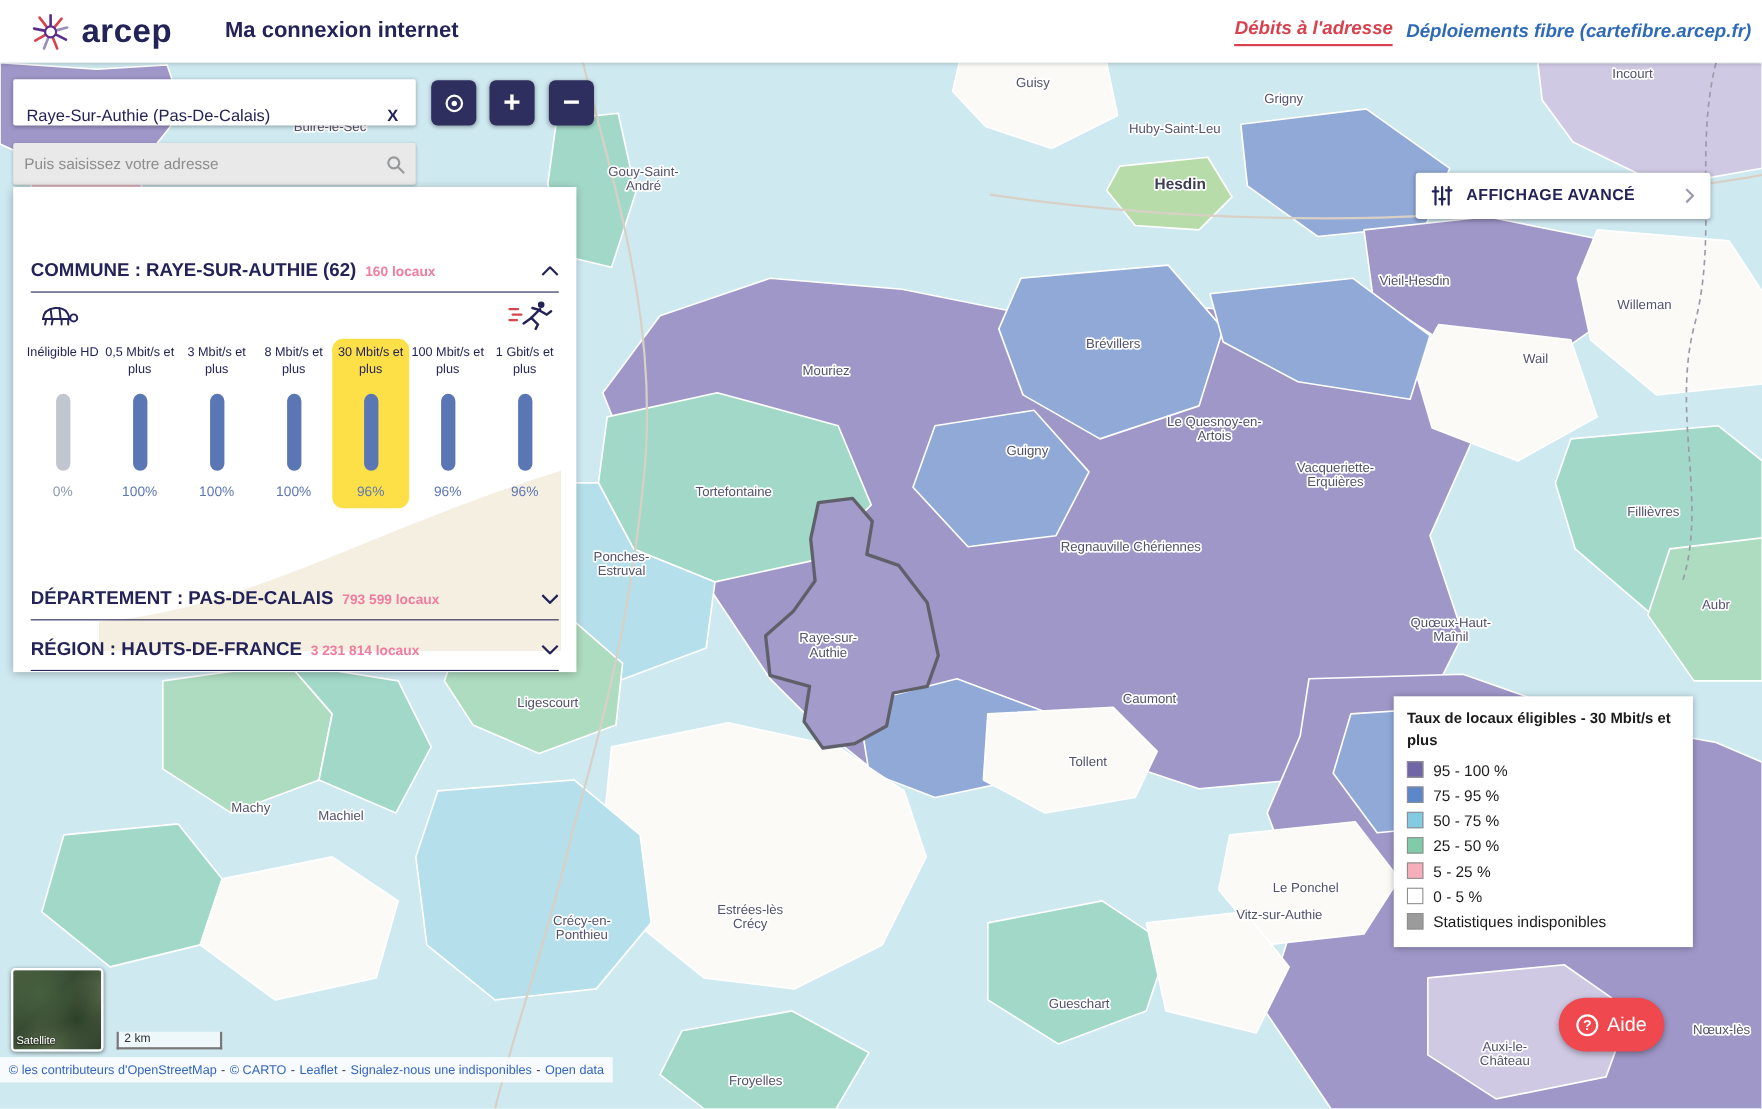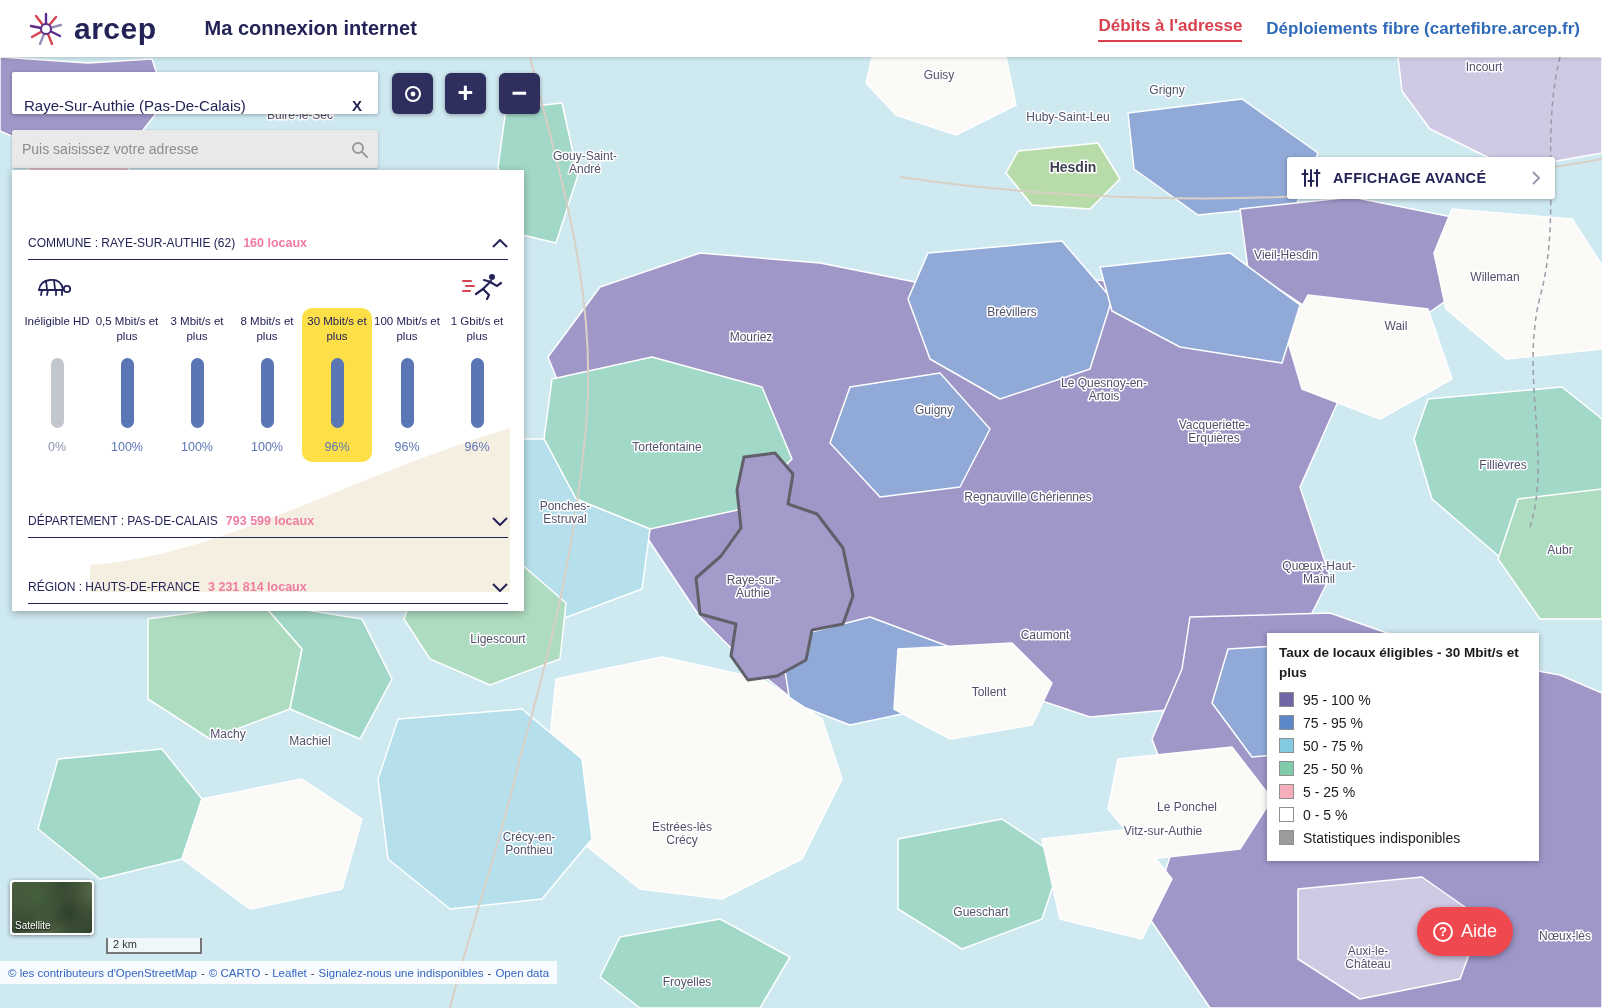"Débits à l'adresse" .nav { font-style: none -> italic; gap: 24px -> 12px; right: 22px -> 10px }
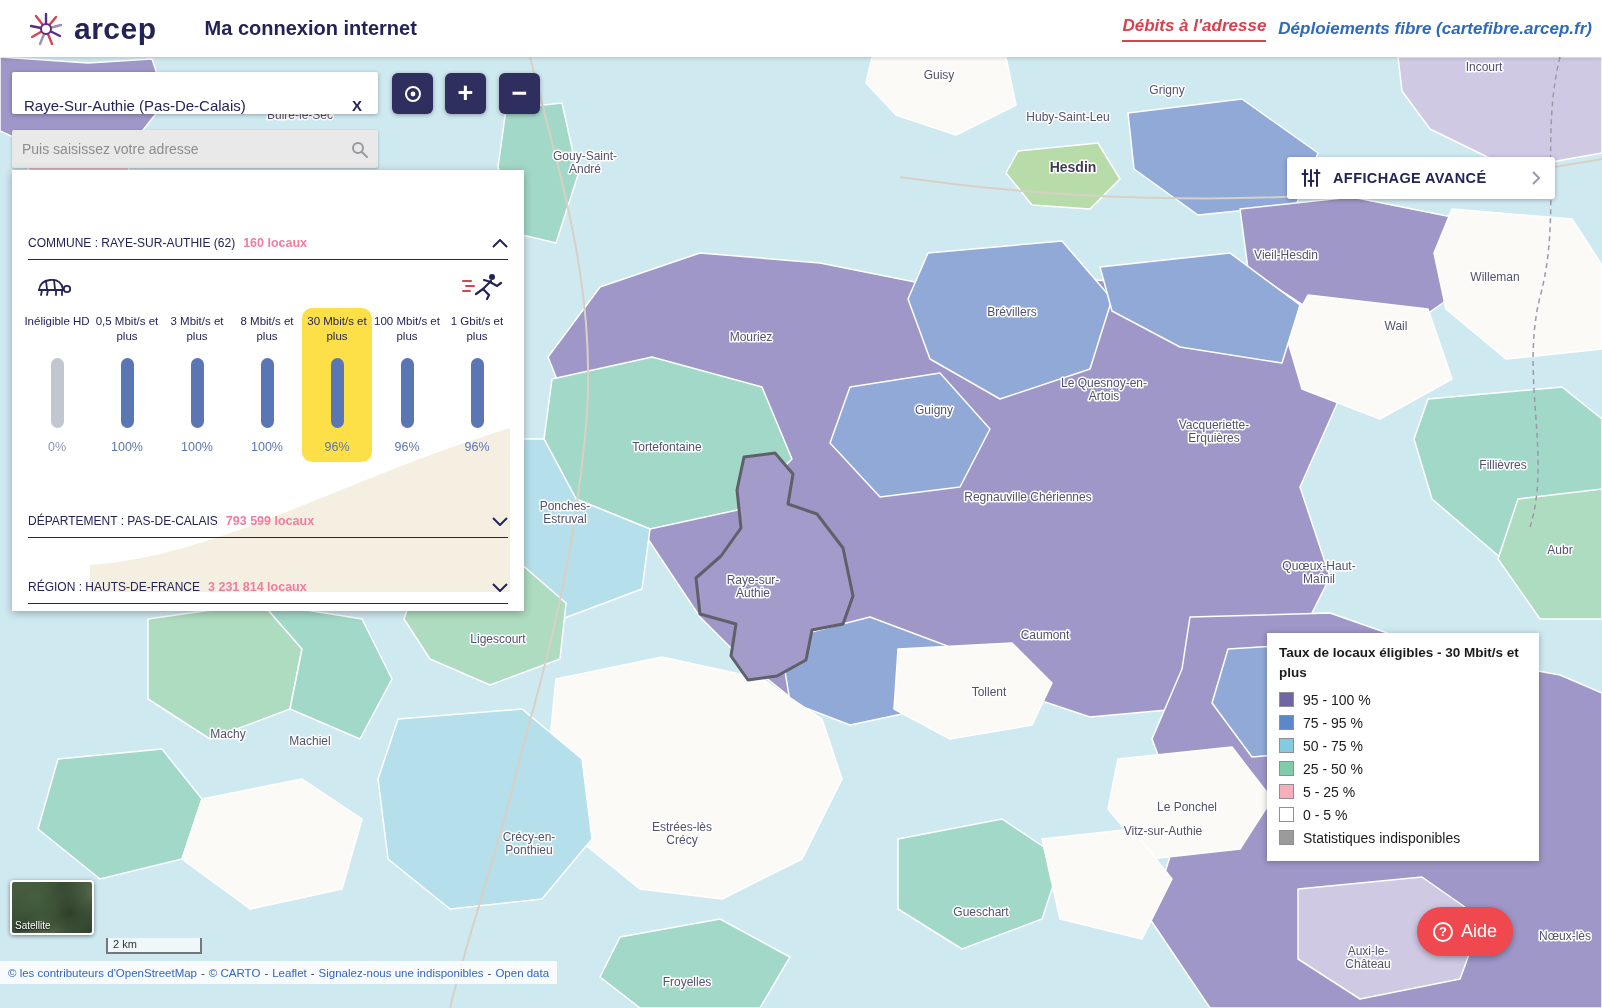"COMMUNE : RAYE-SUR-AUTHIE (62)" .sec-level { font-size: 12px -> 17px; font-weight: normal -> bold }
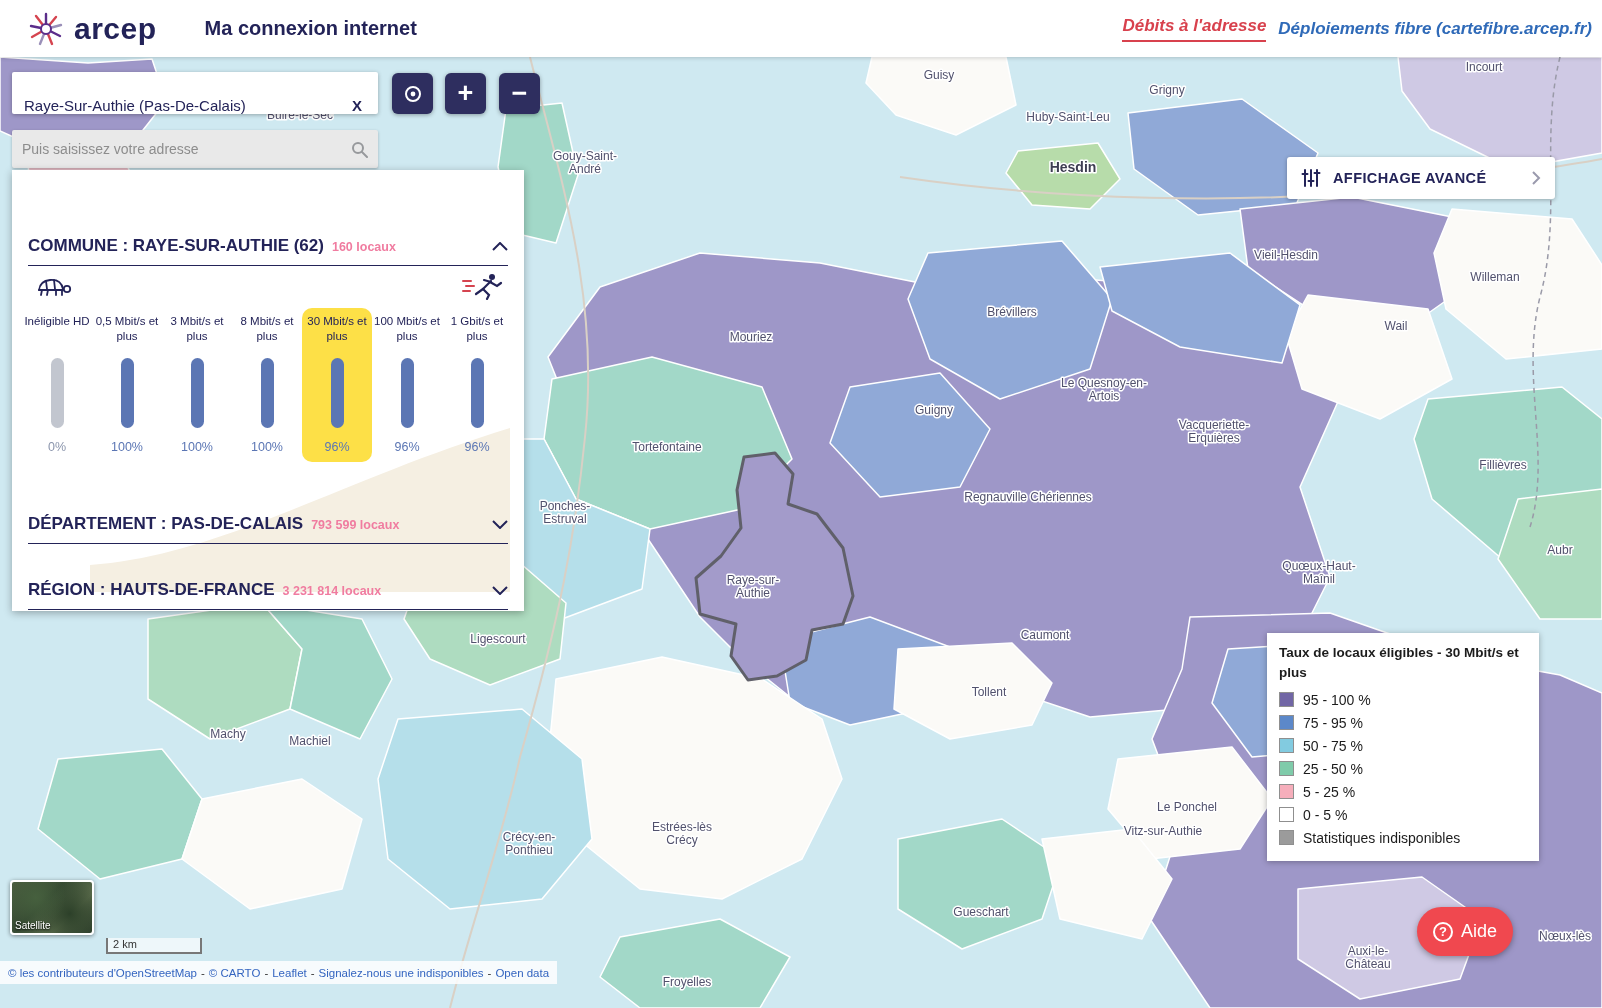"DÉPARTEMENT : PAS-DE-CALAIS" .sec-dept { top: 344px -> 364px }
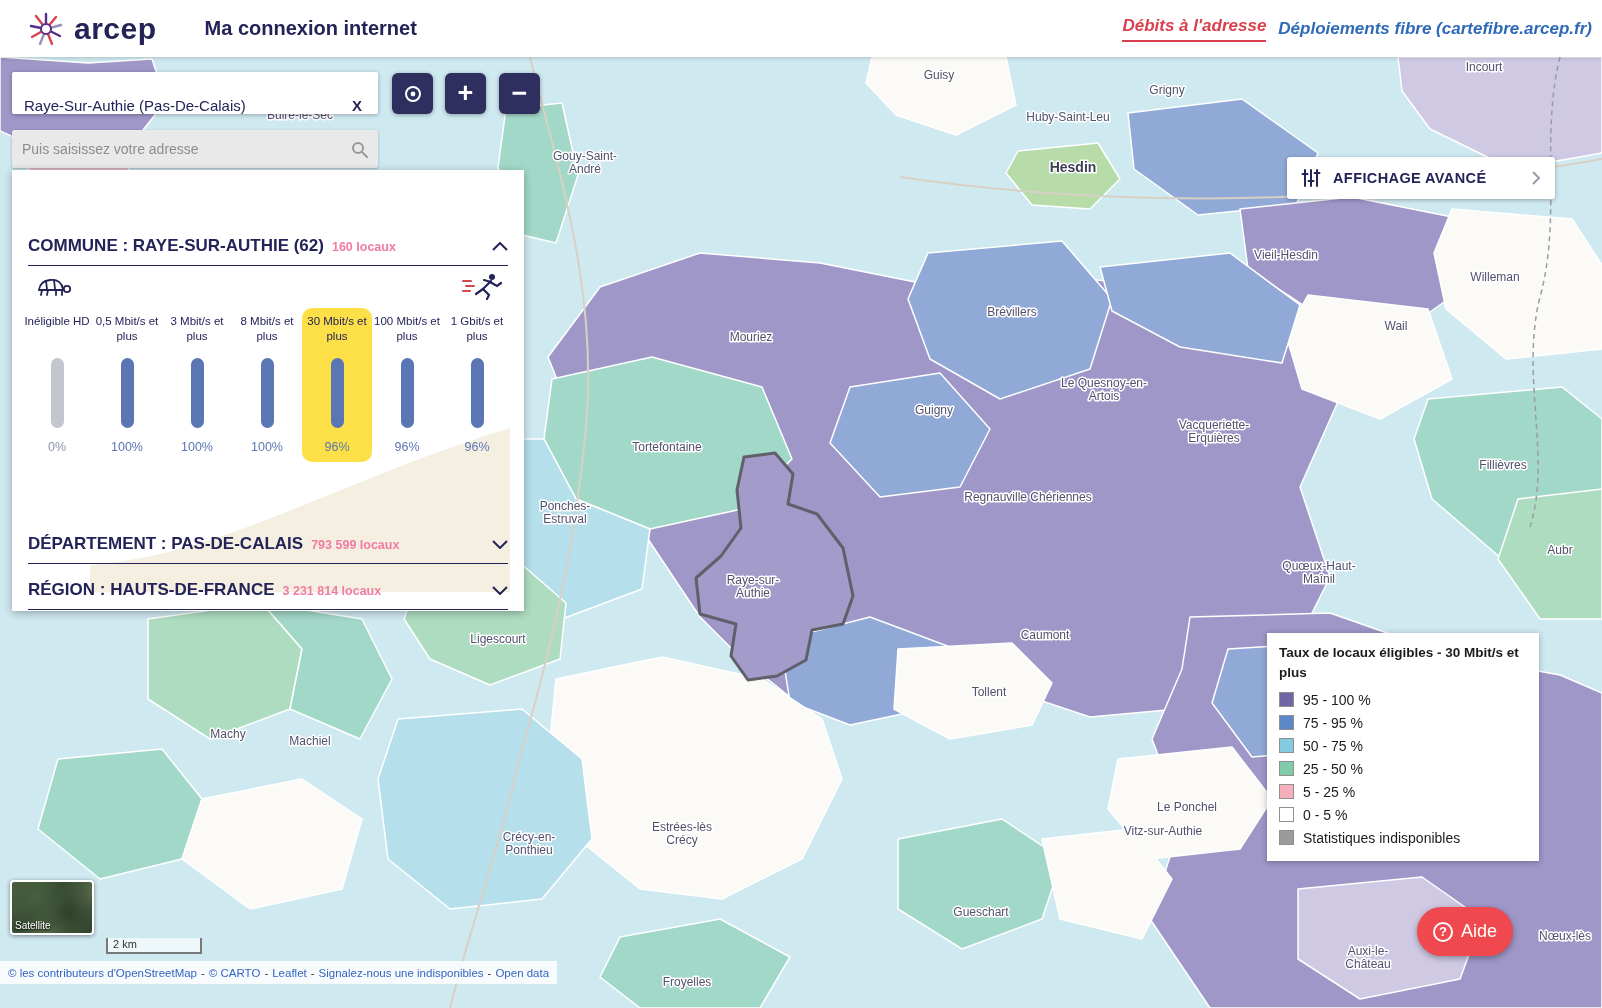"Satellite" .sat-thumb { height: 55px -> 76px }
